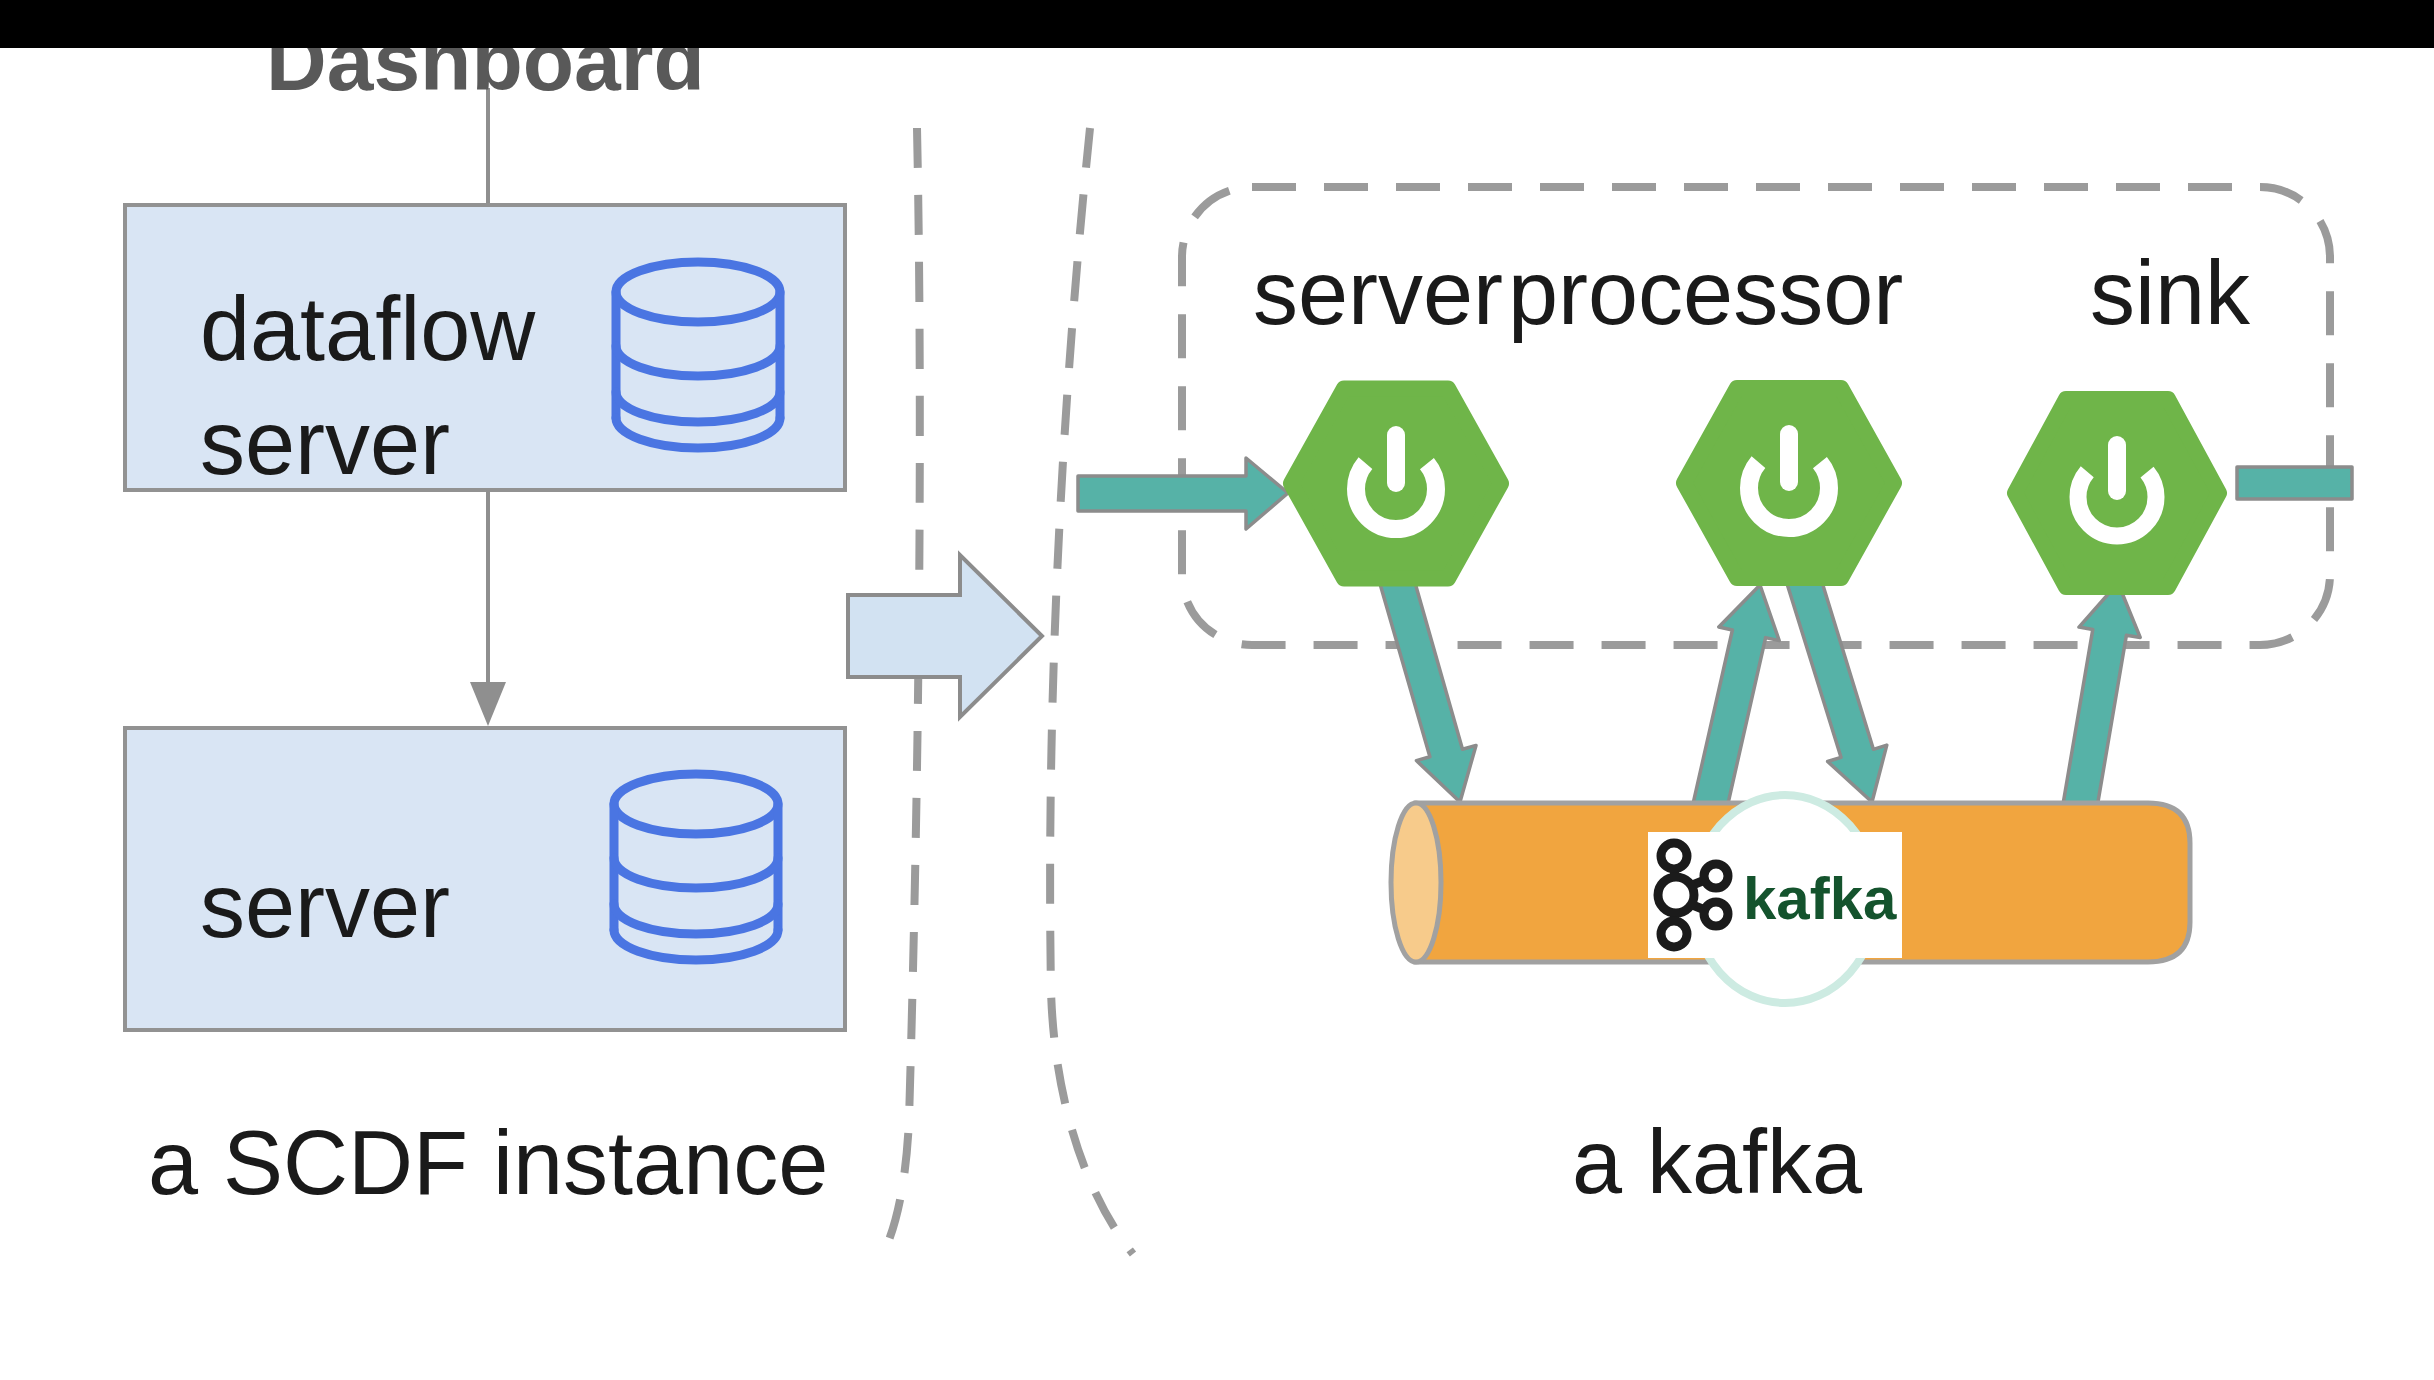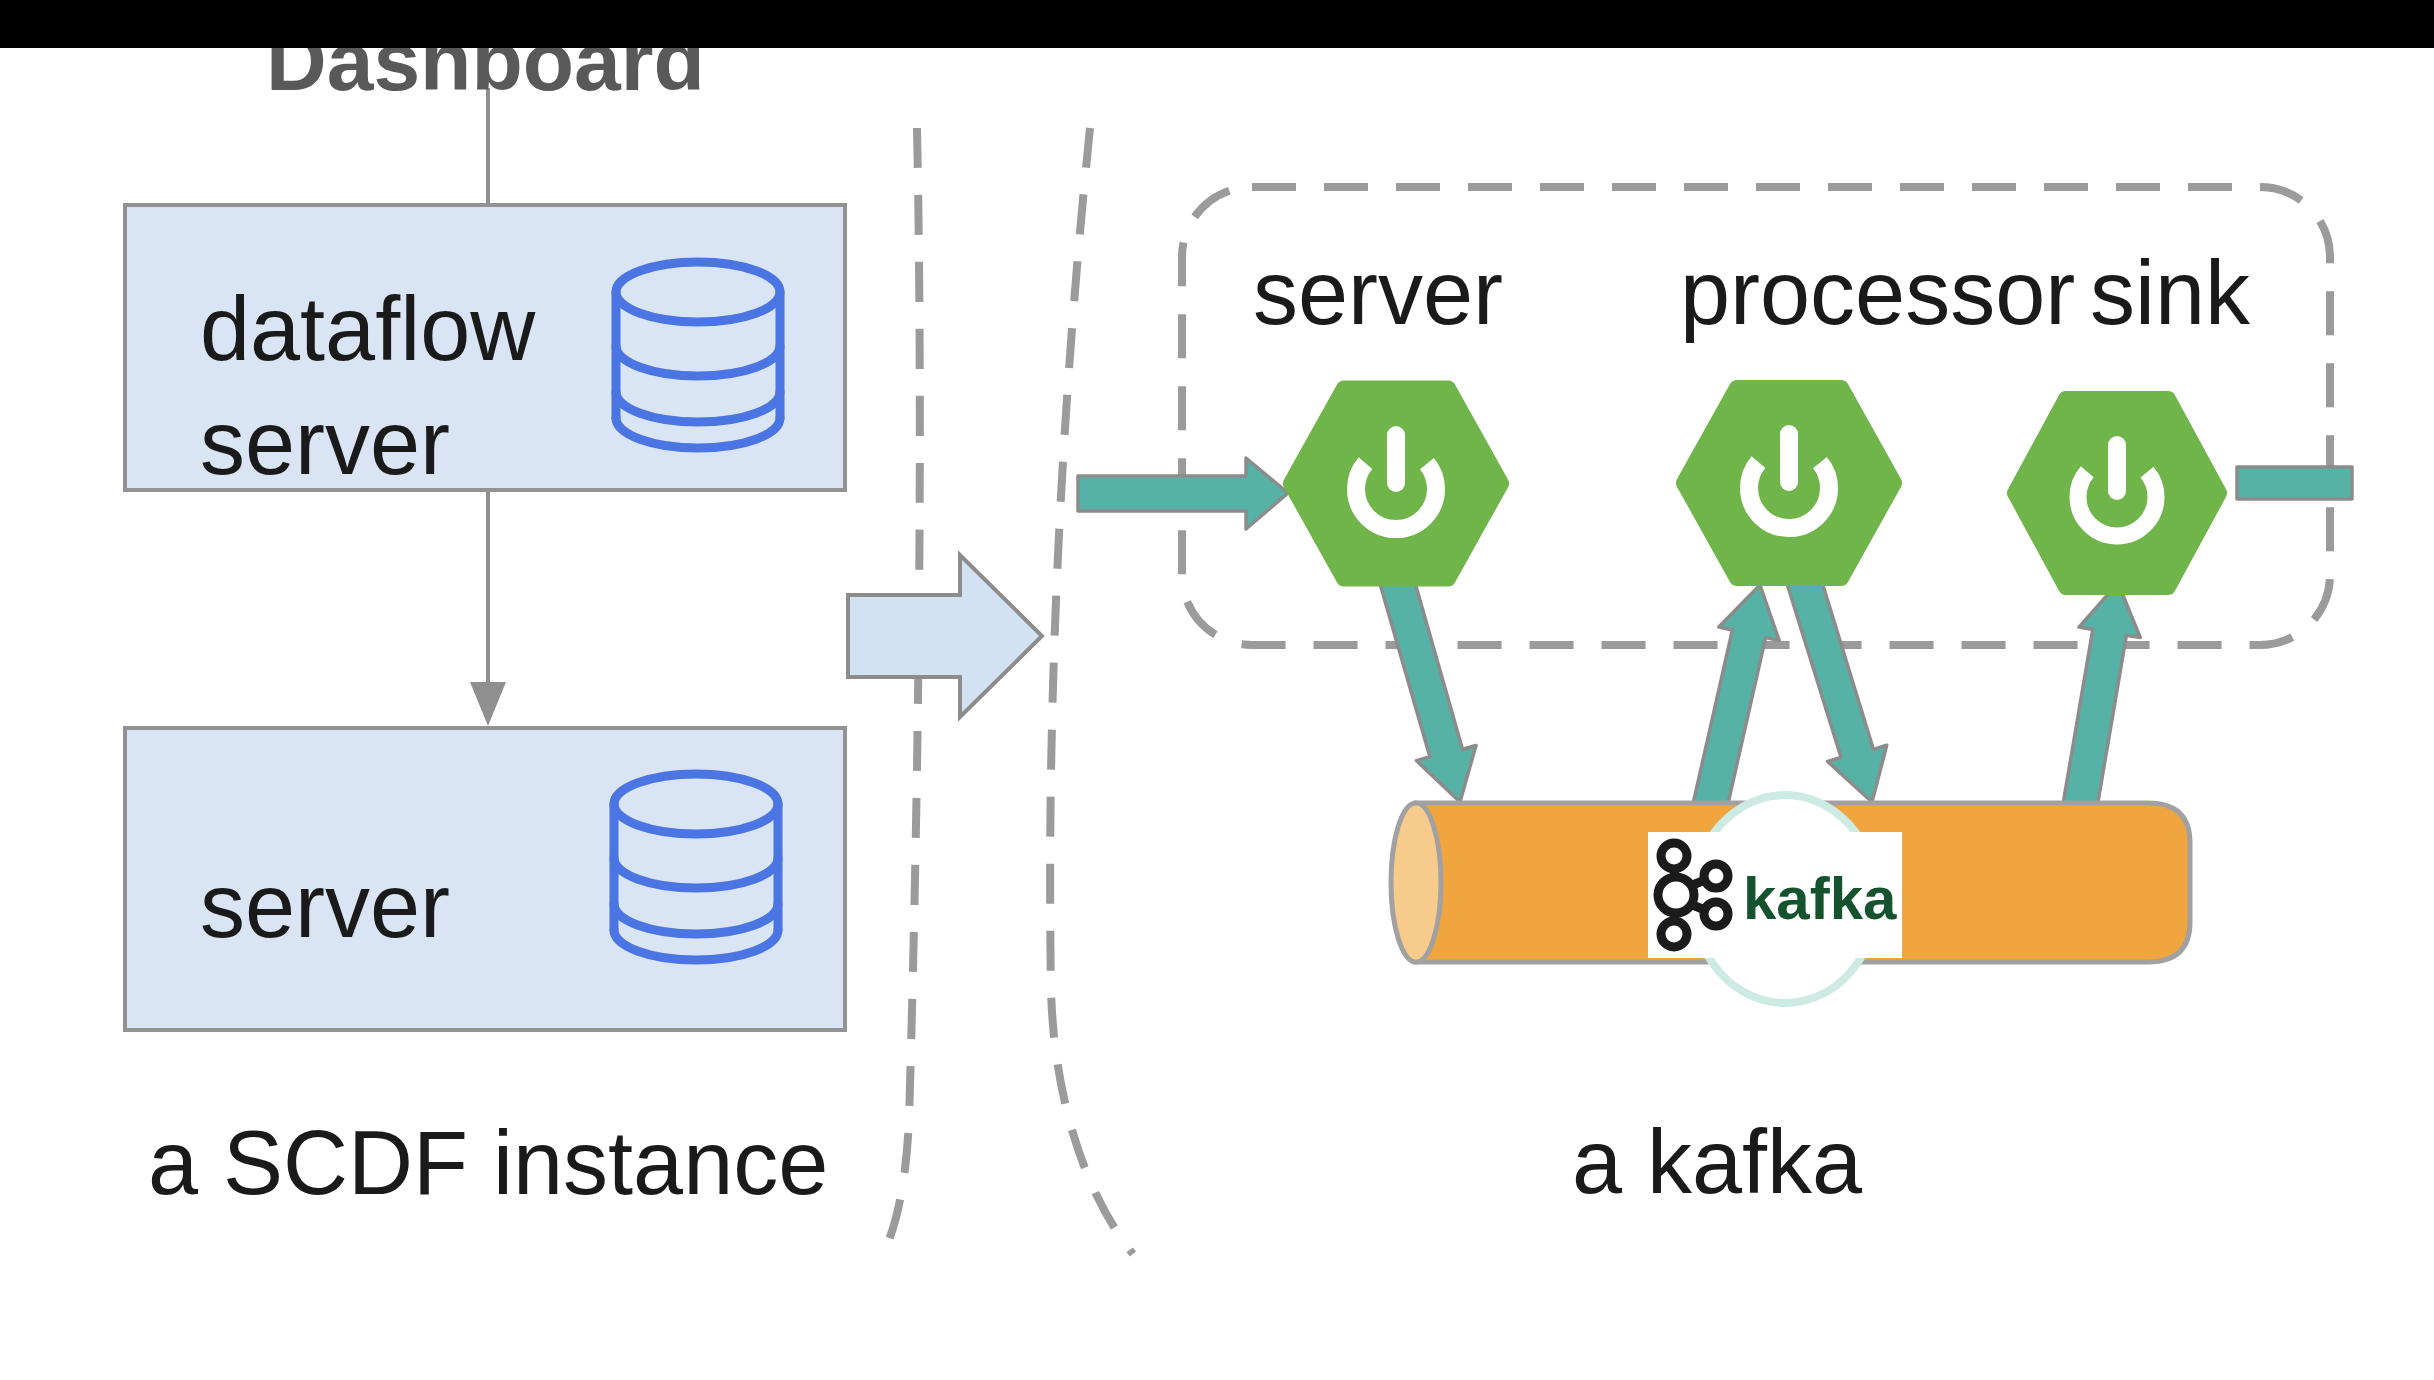"processor" .processor-label { left: 1680px -> 1508px }
